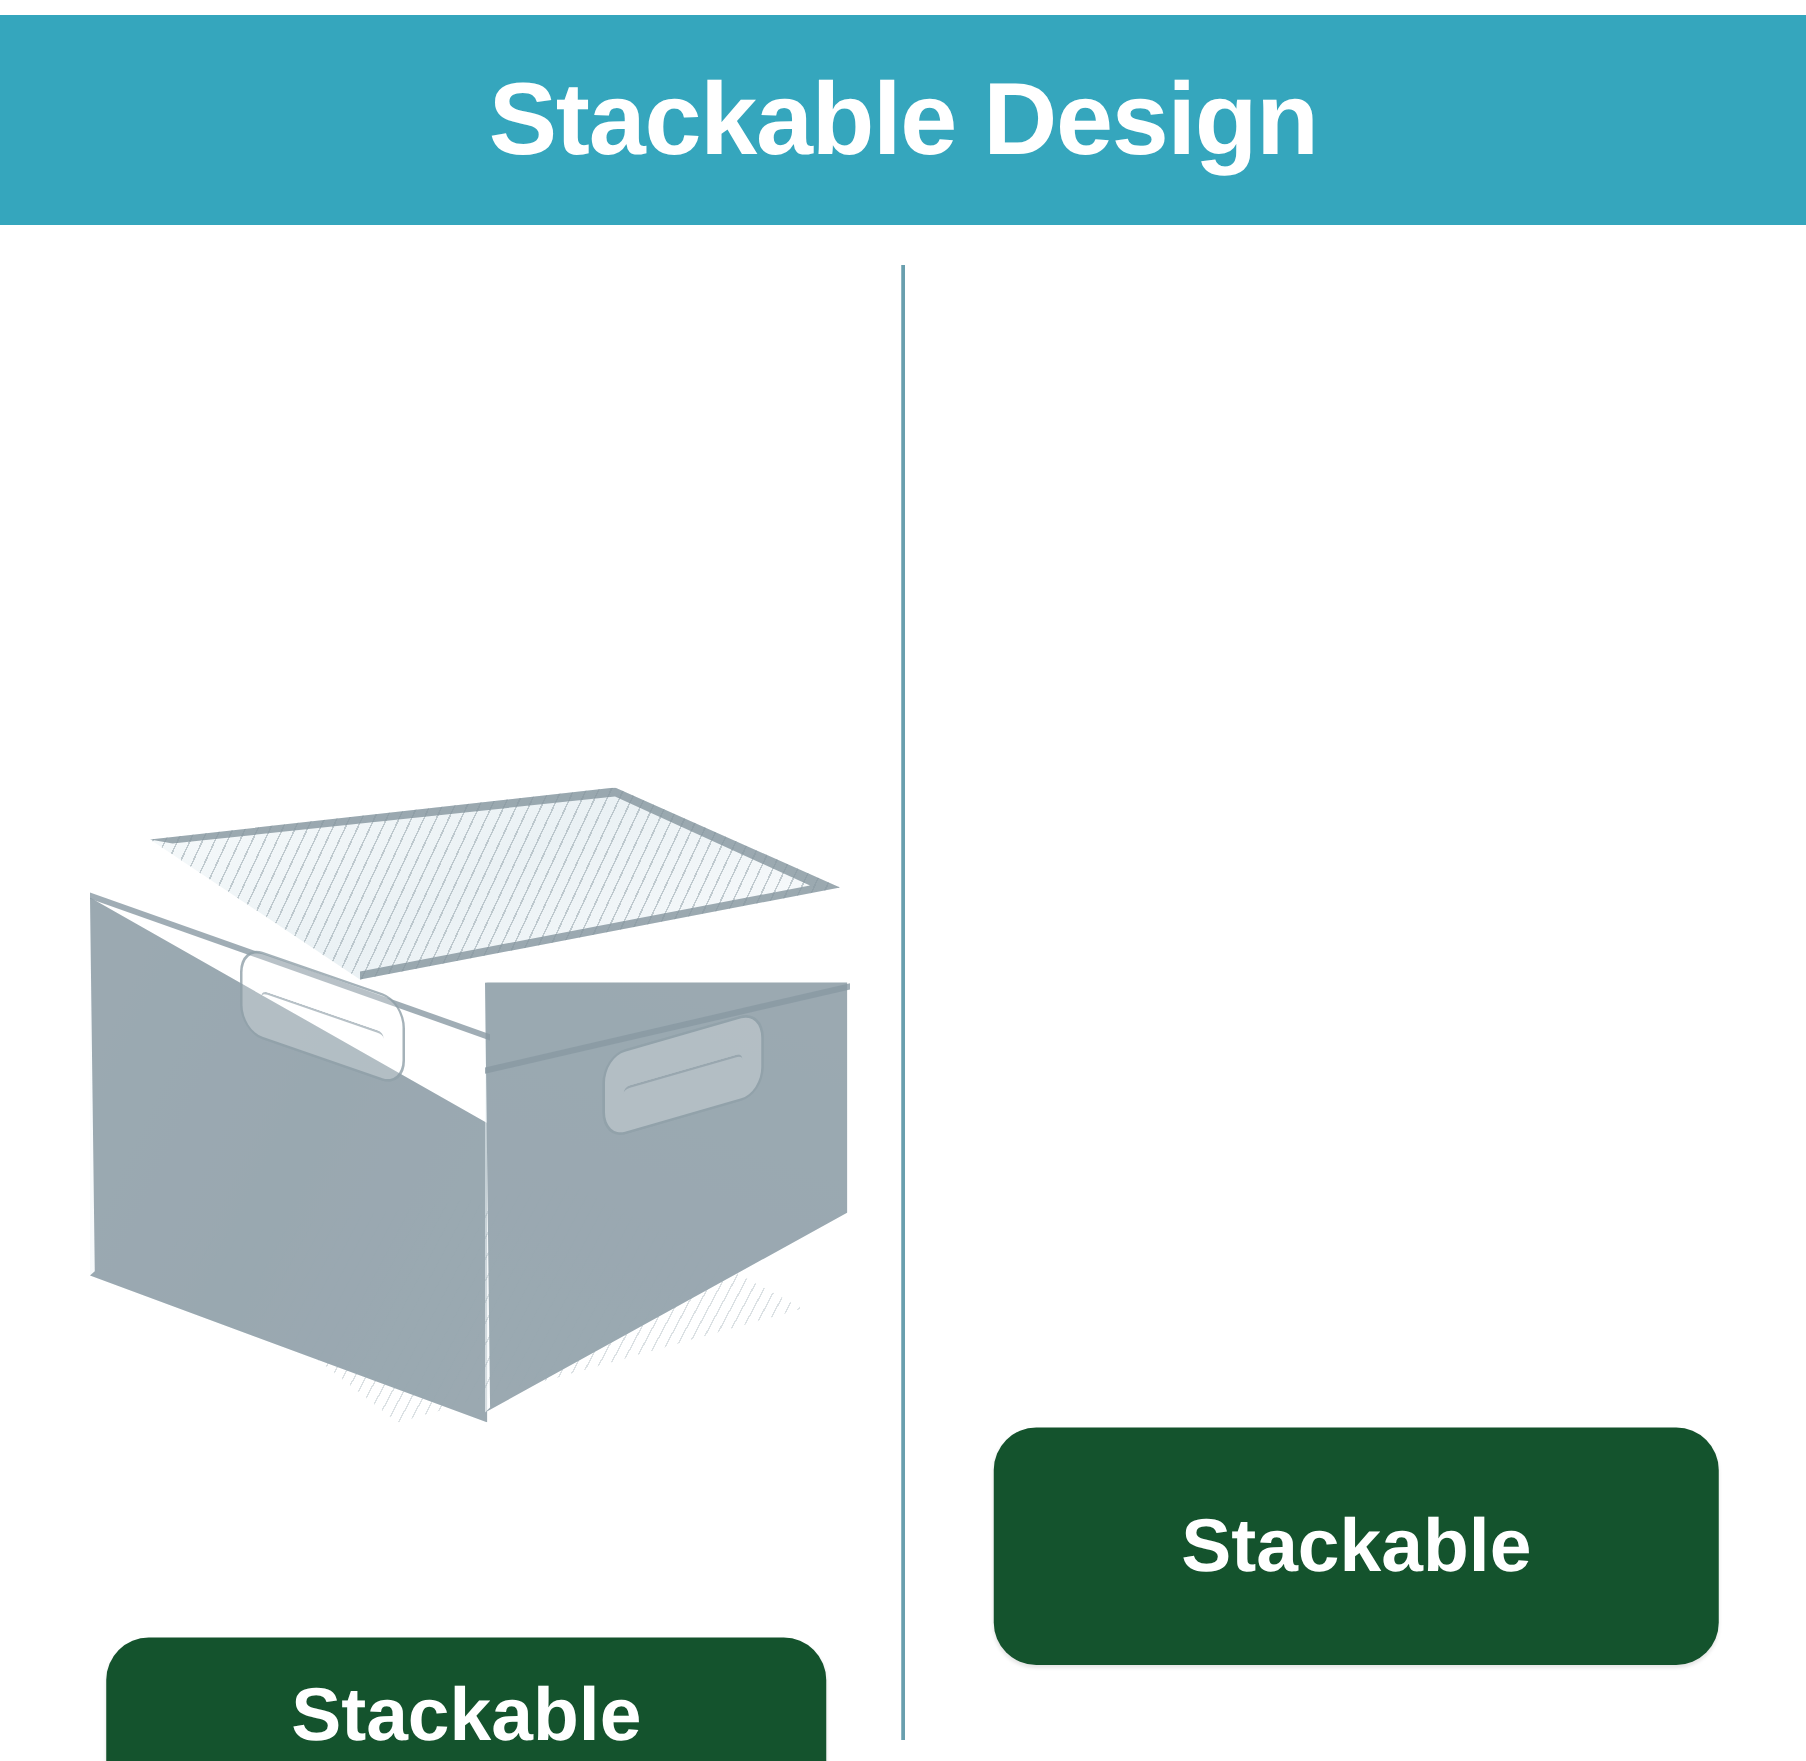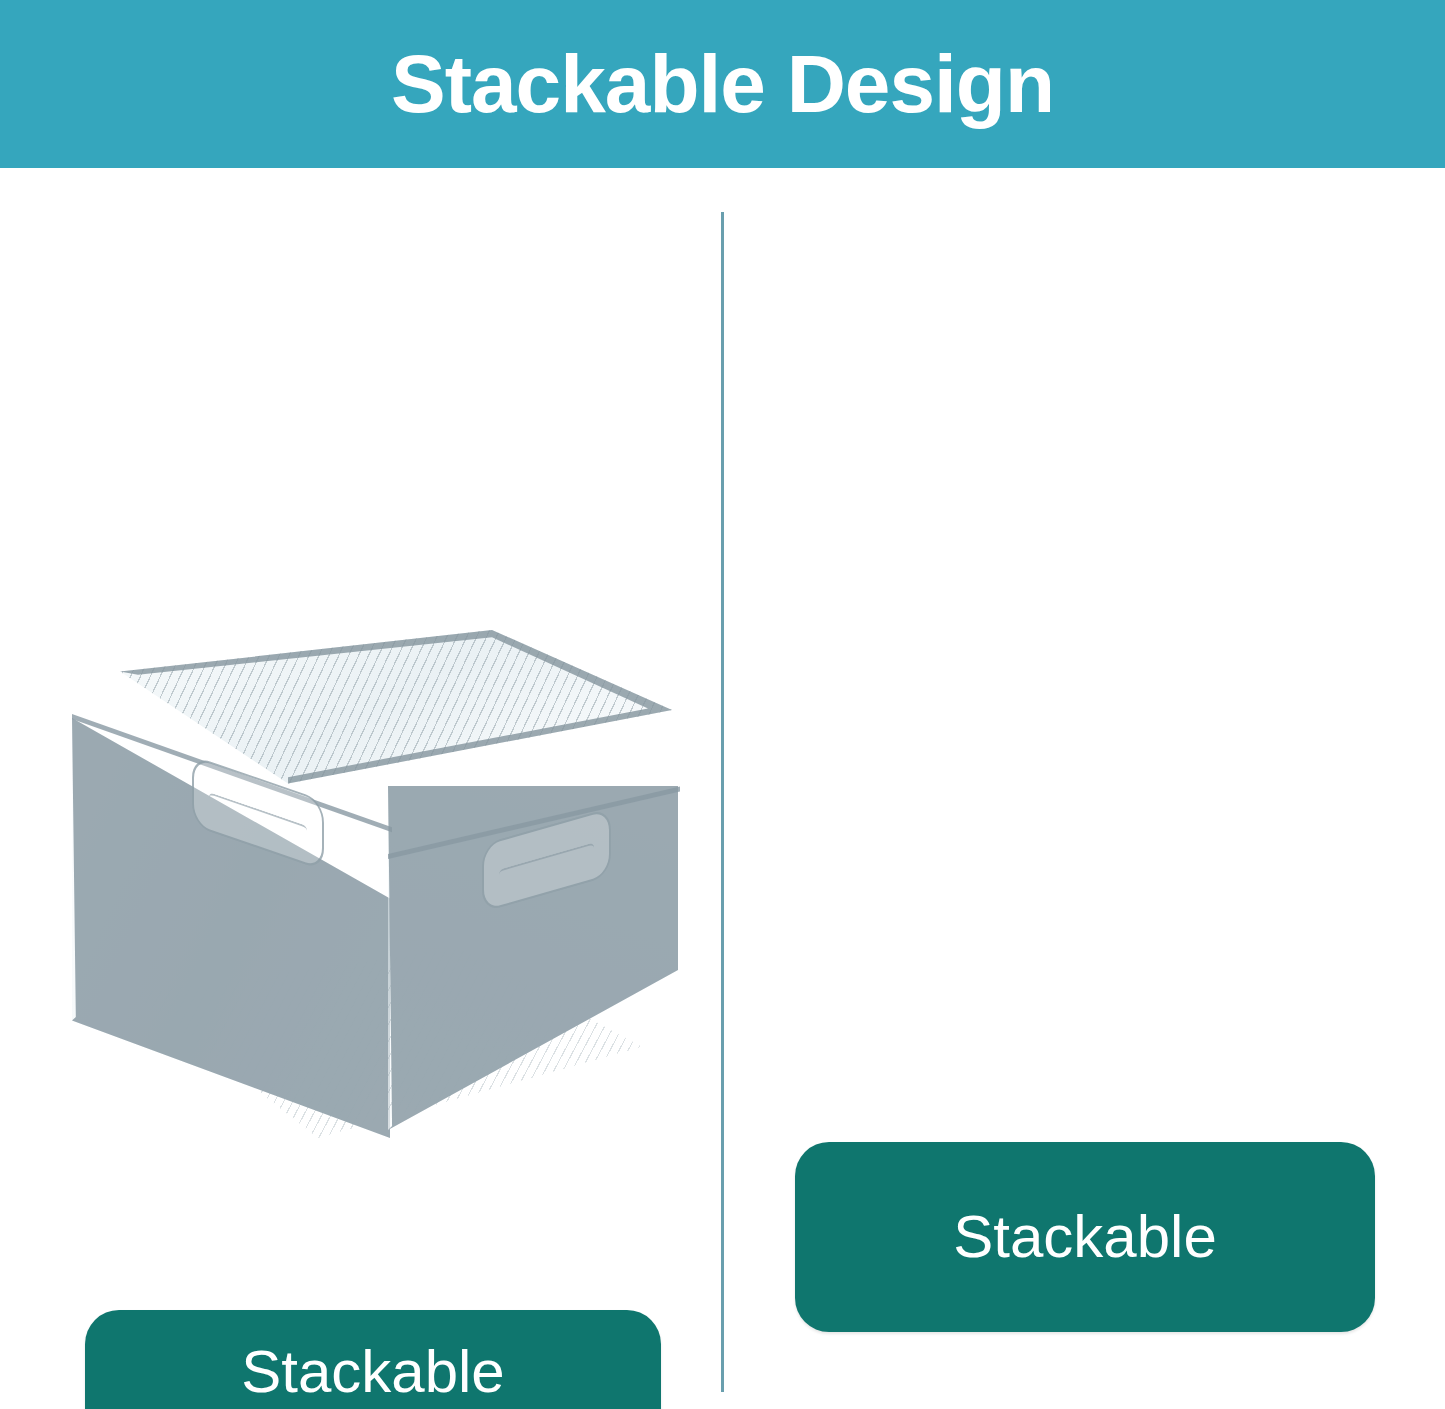"Stackable Design" .header-banner { top: 0 -> 12px }
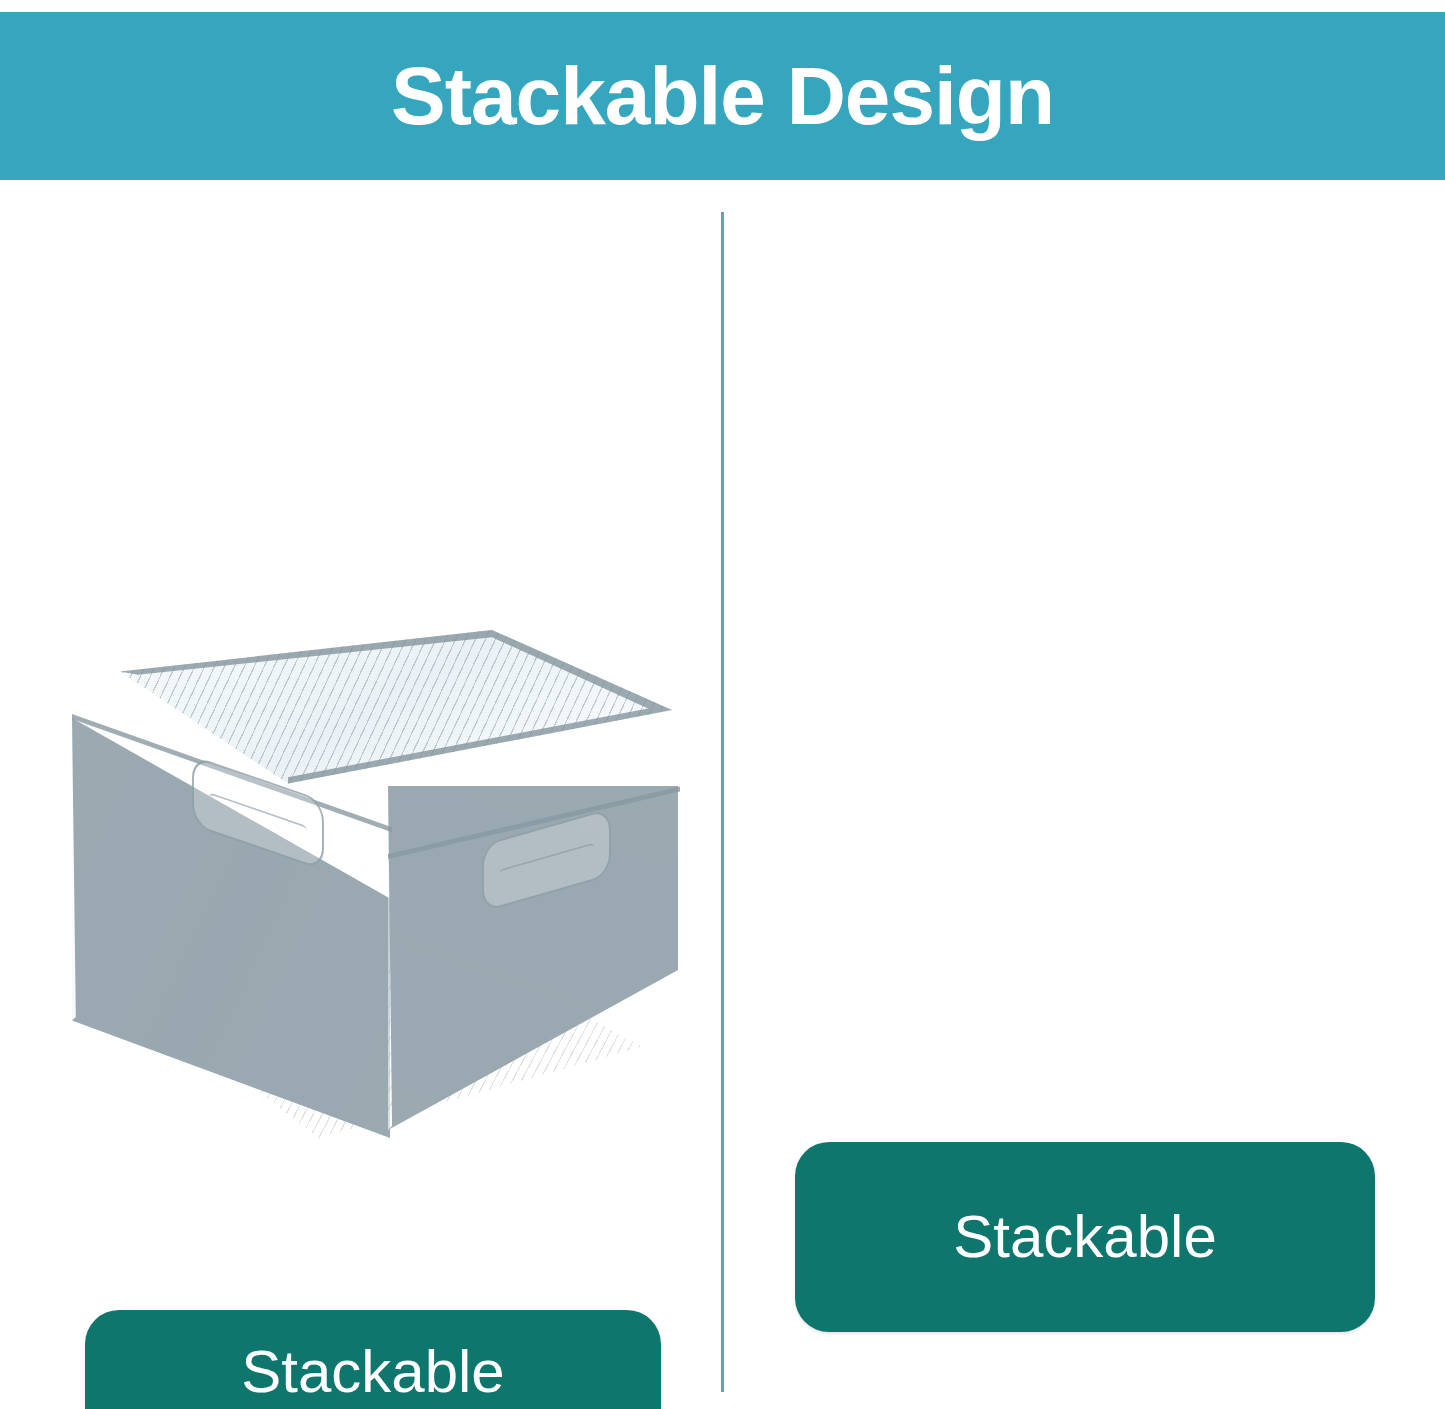"Stackable" .caption-pill { background: #0f766e -> #14532d; font-weight: 400 -> 700 }
